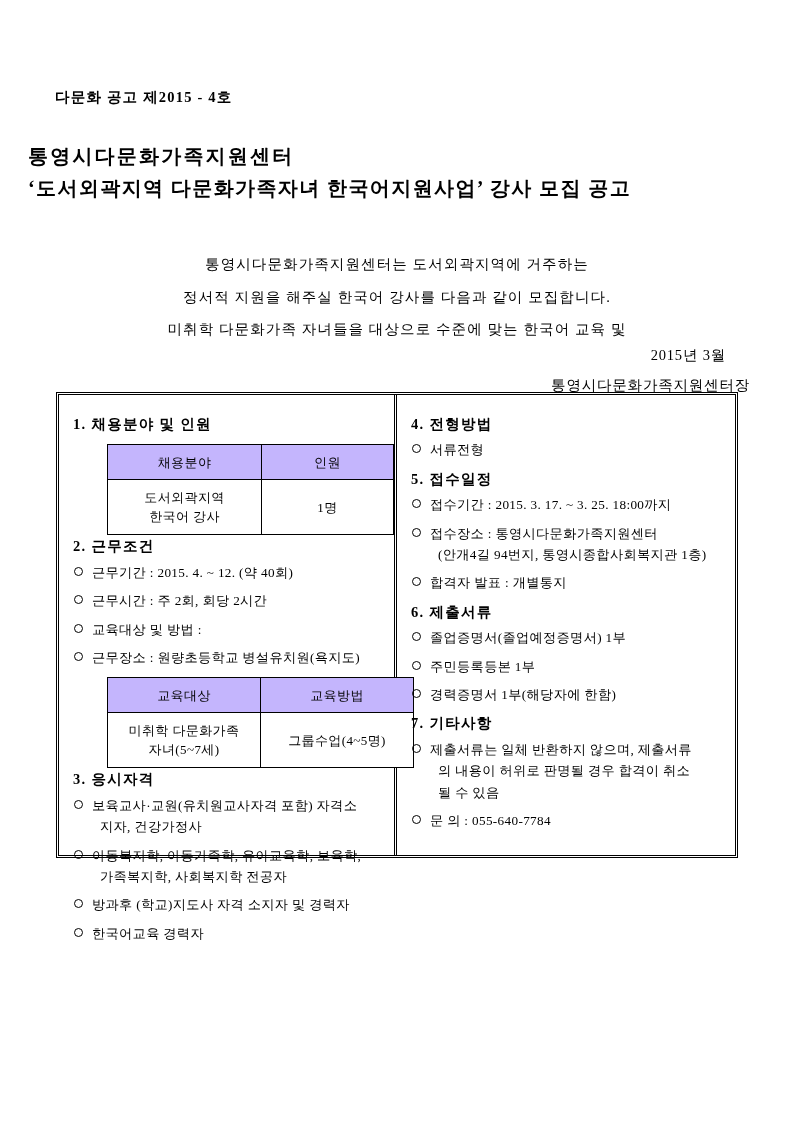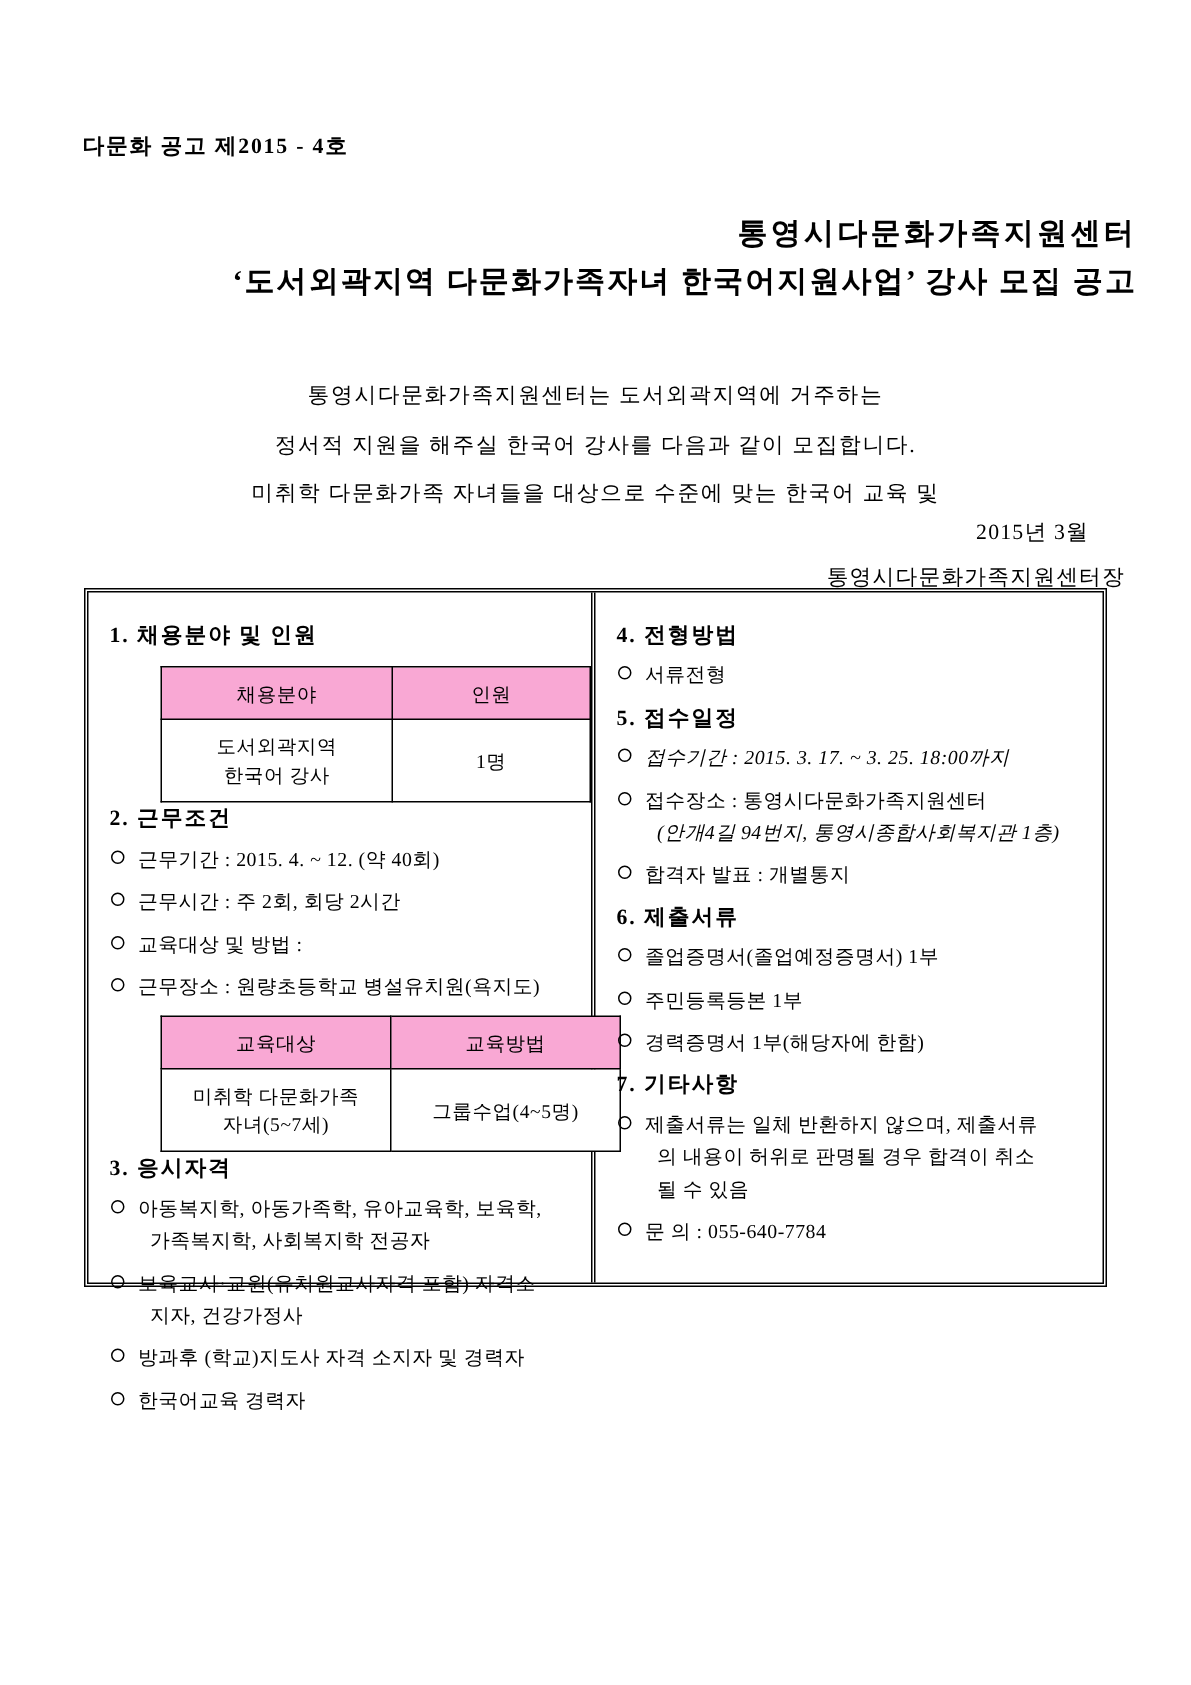"통영시다문화가족지원센터" .title-block { left: 44px -> 28px; text-align: right -> left }
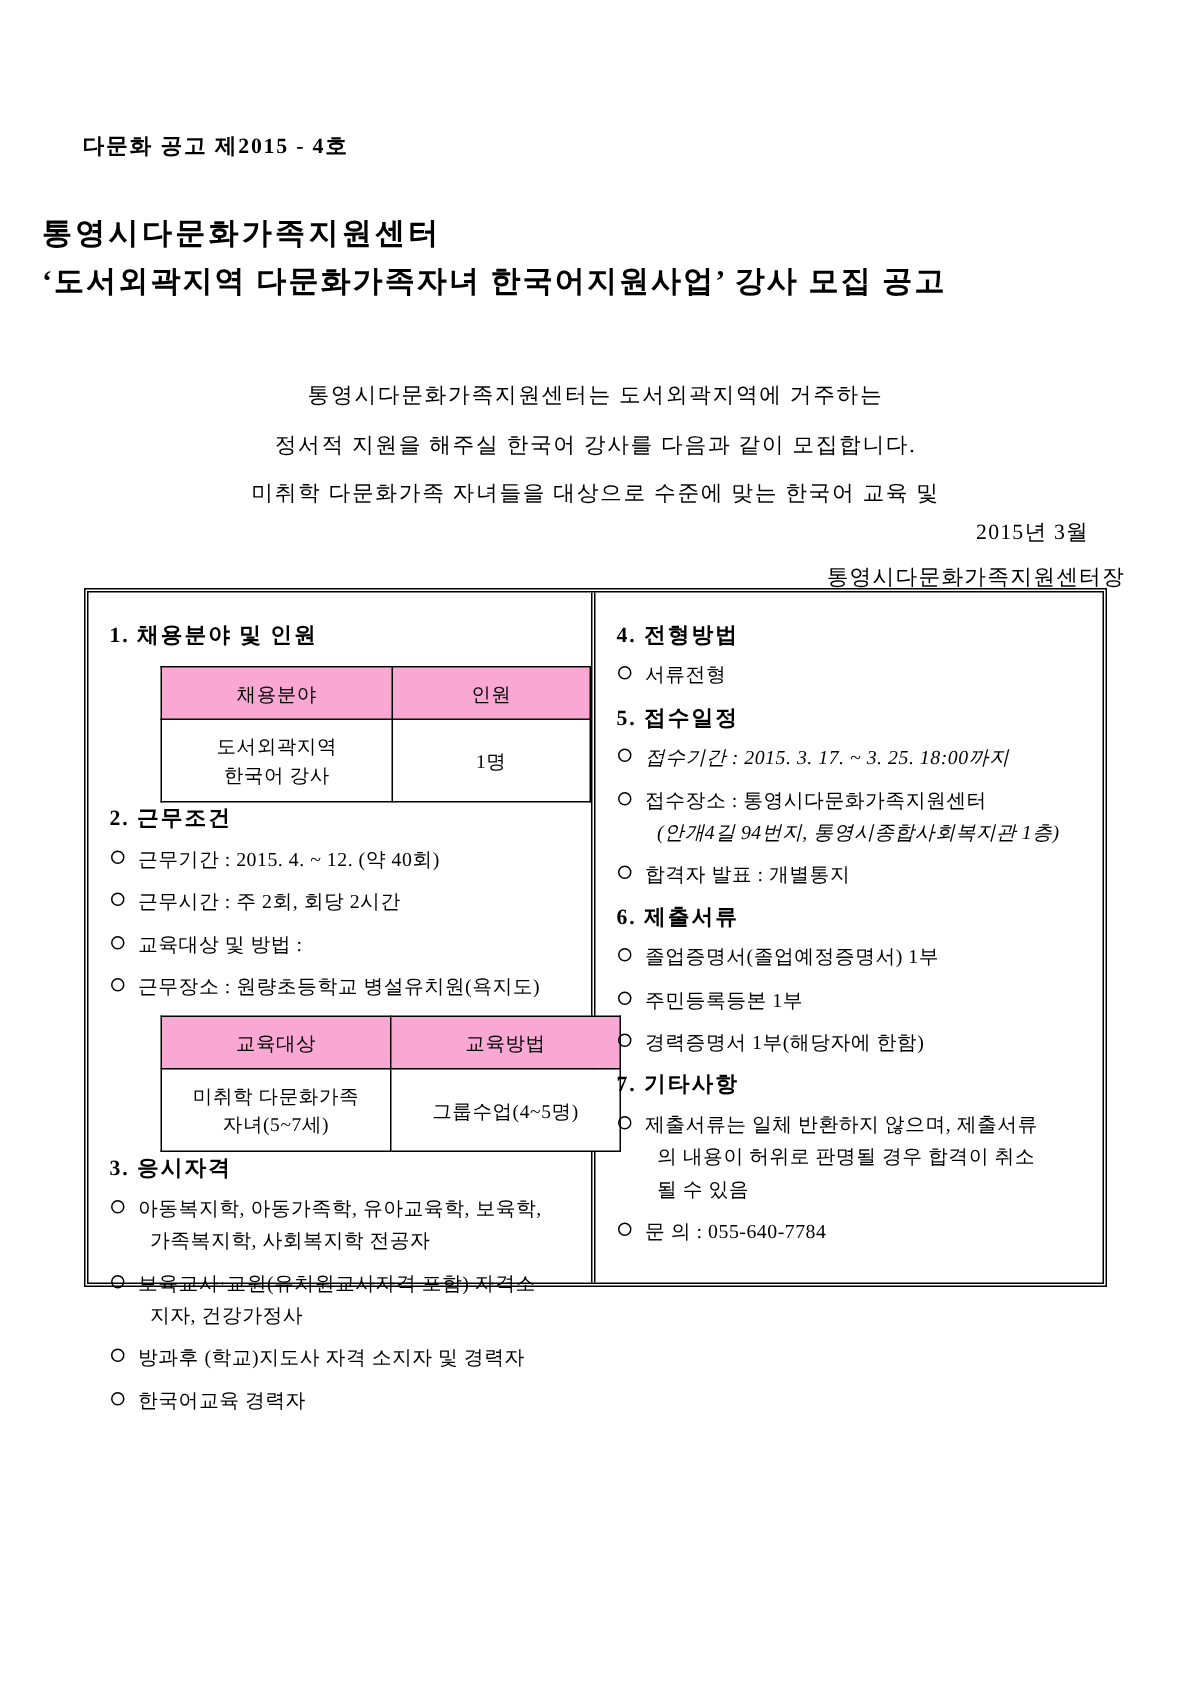"채용분야" table.dt thead th { background: #f9a8d4 -> #c4b5fd }
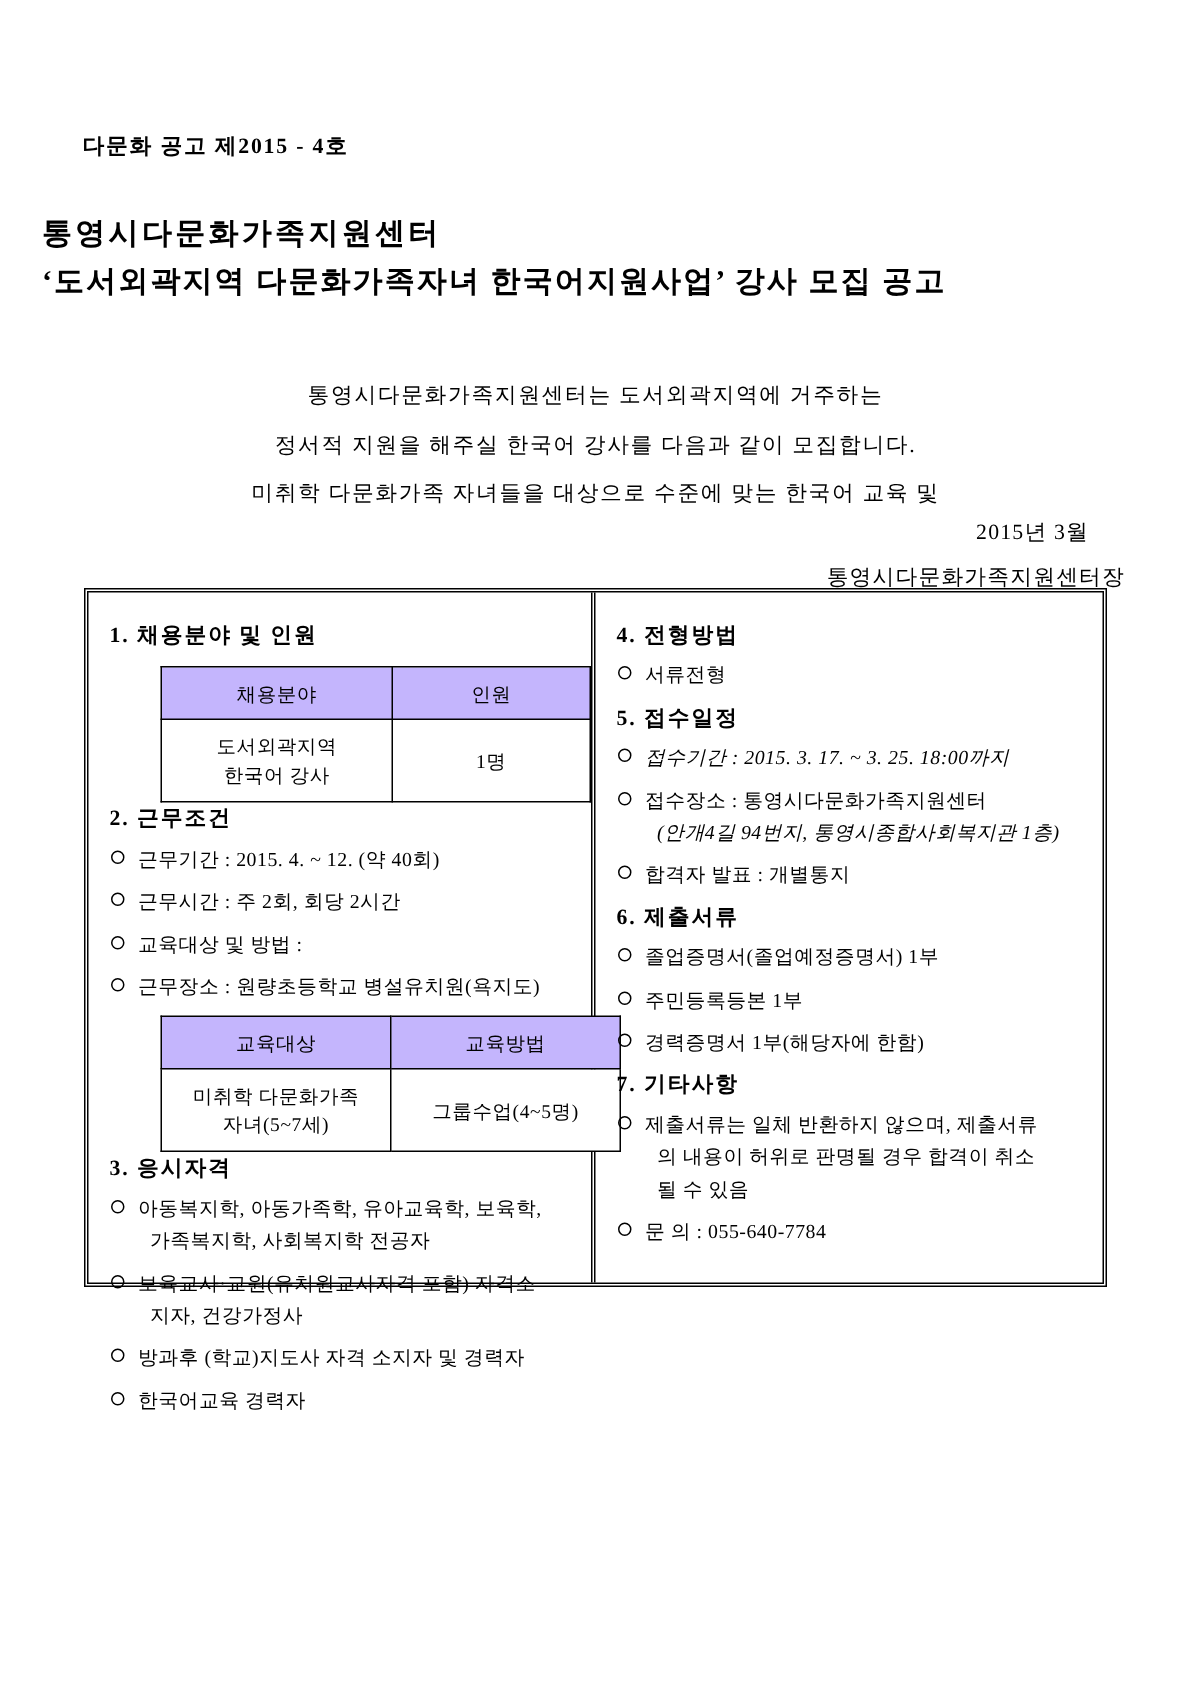"접수기간 : 2015. 3. 17." .nowrap { font-style: italic -> none }
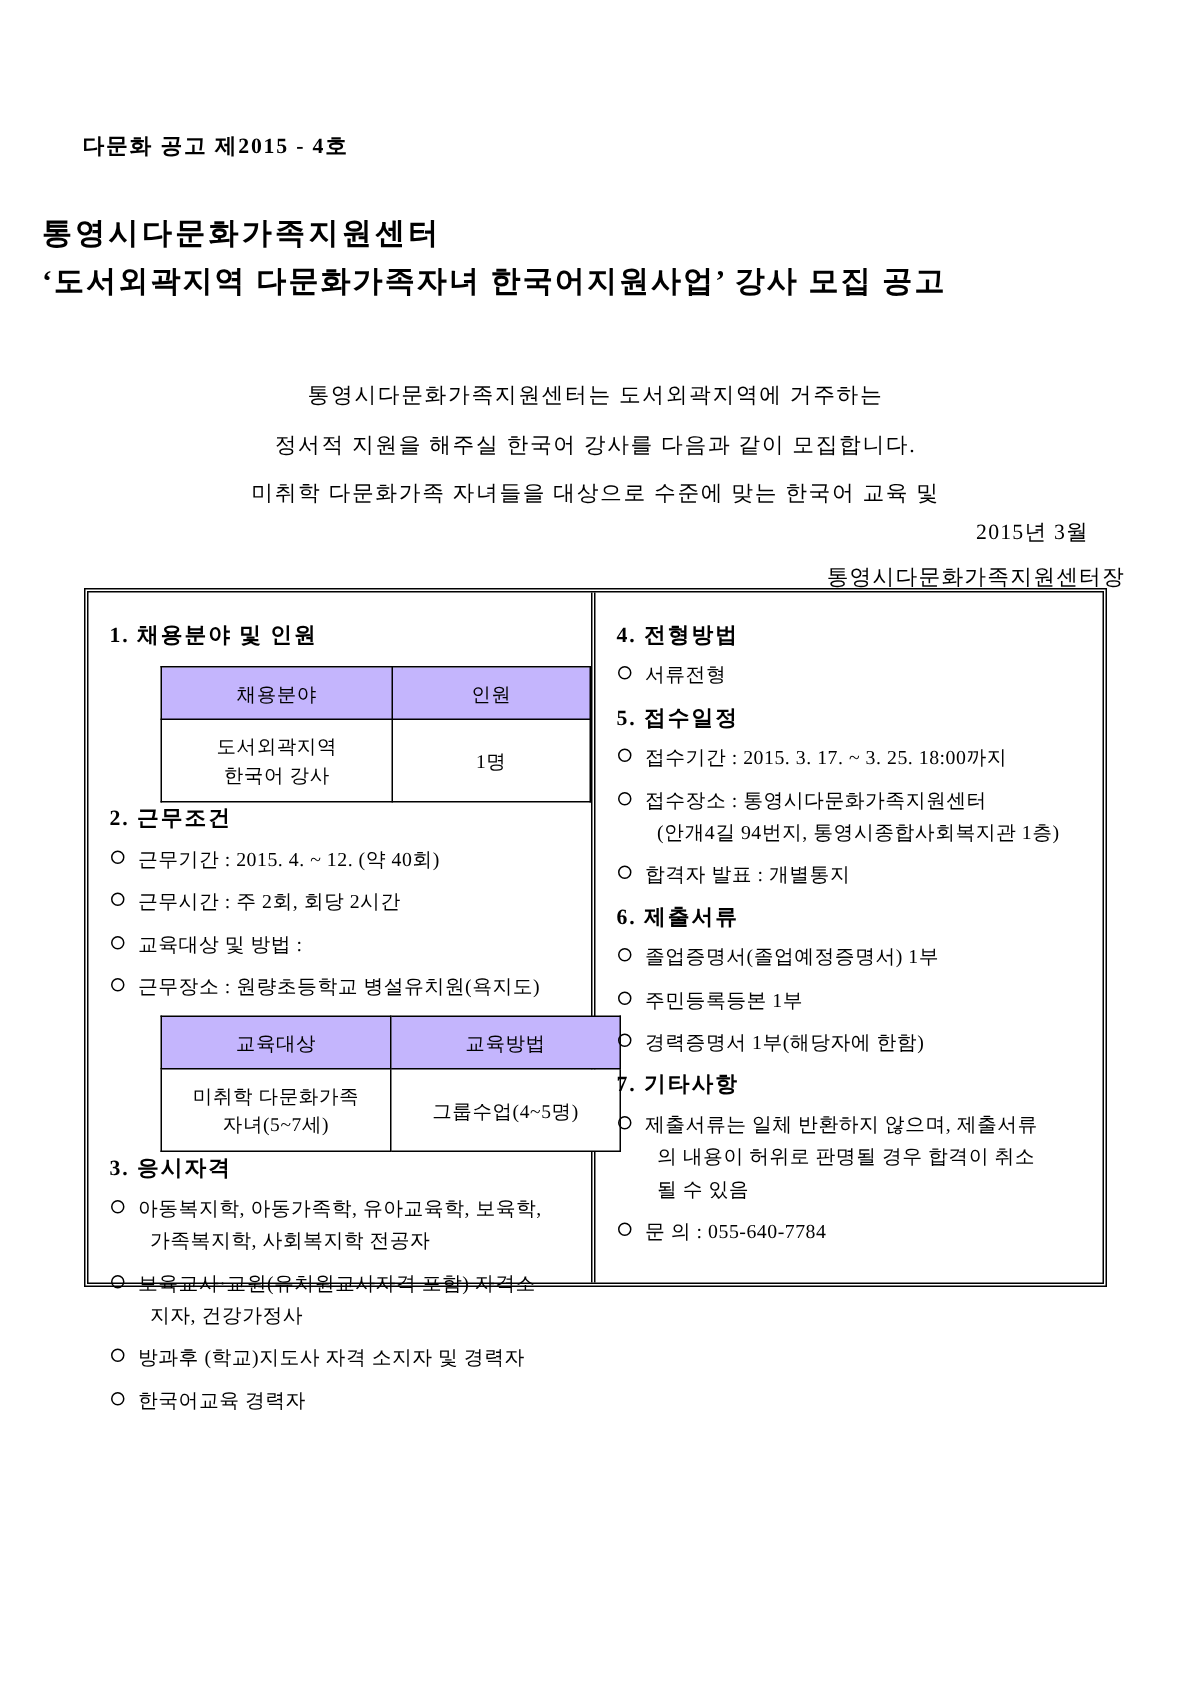"아동복지학, 아동가족학, 유아교육학, 보육학," li { order: before "보육교사·교원(유치원교사자격 포함) 자격소" -> after "보육교사·교원(유치원교사자격 포함) 자격소" }
